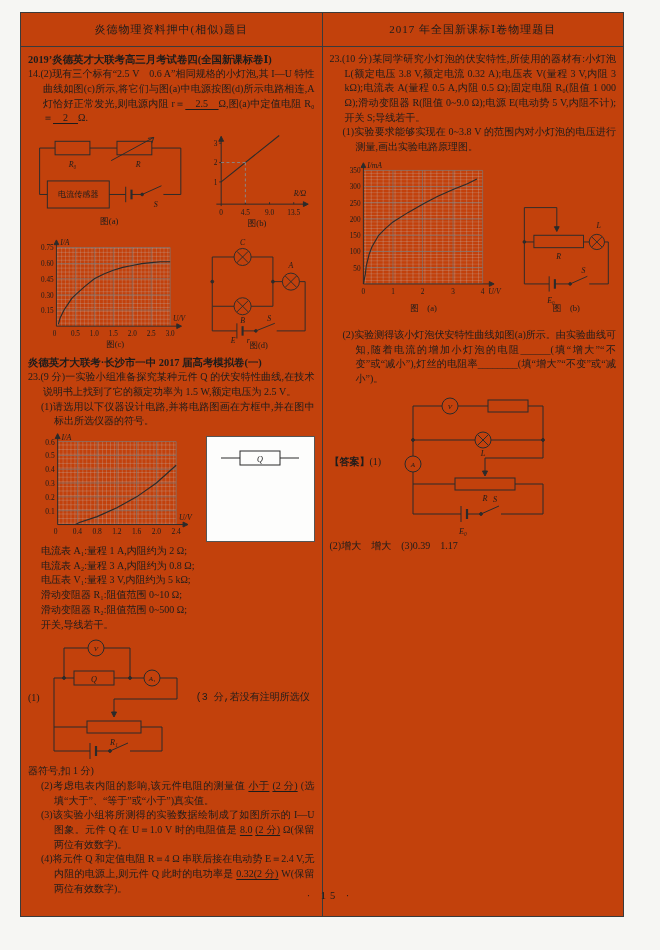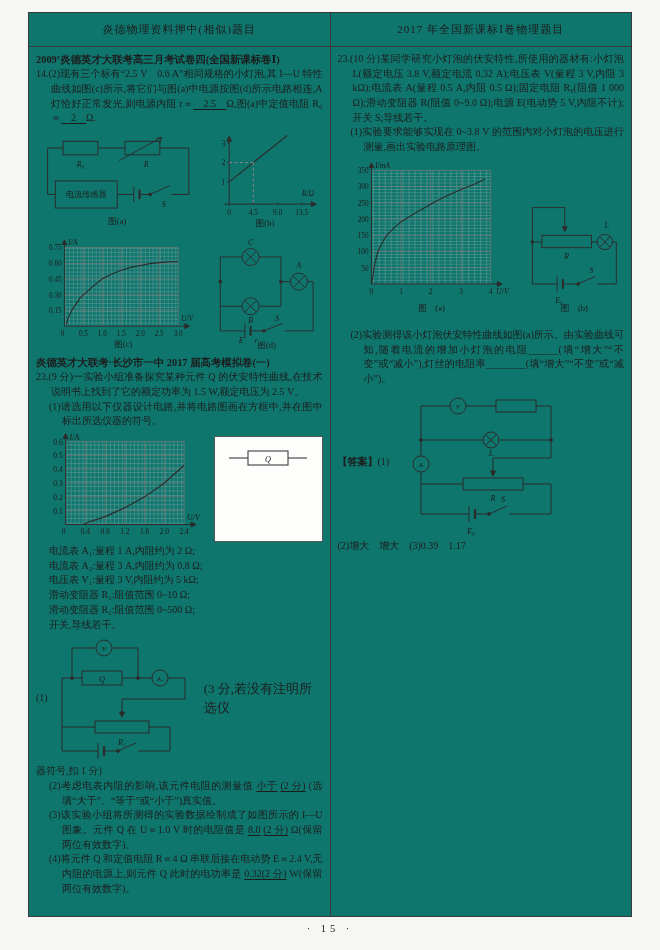"炎德物理资料押中(相似)题目" .frame { background: #0f766e -> #c2410c; left: 28px -> 20px }
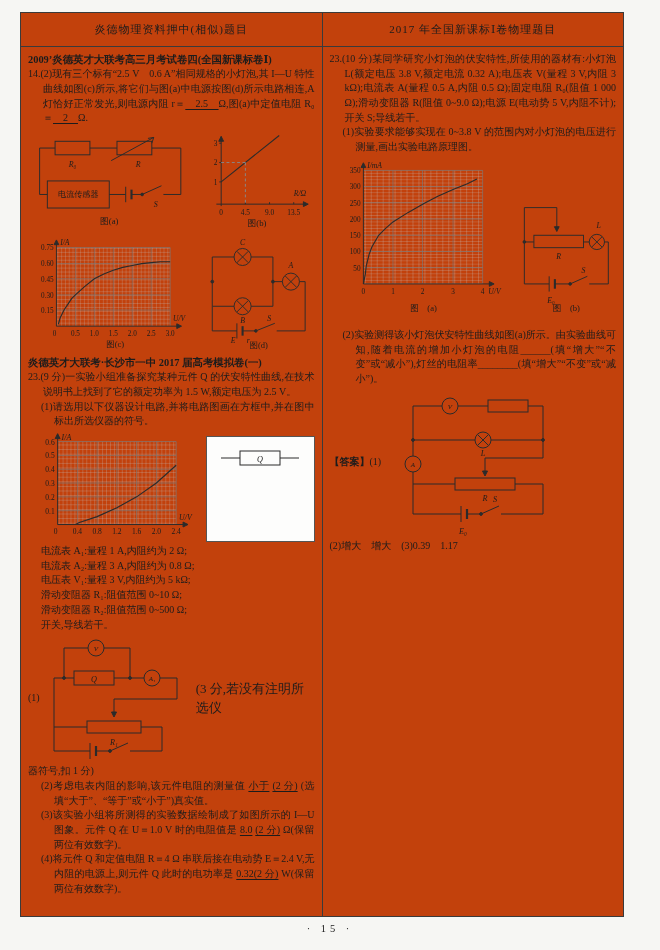"2009’炎德英才大联考高三月考试卷四(全国新课标卷Ⅰ)" p.title { text: 2009’ -> 2019’ }
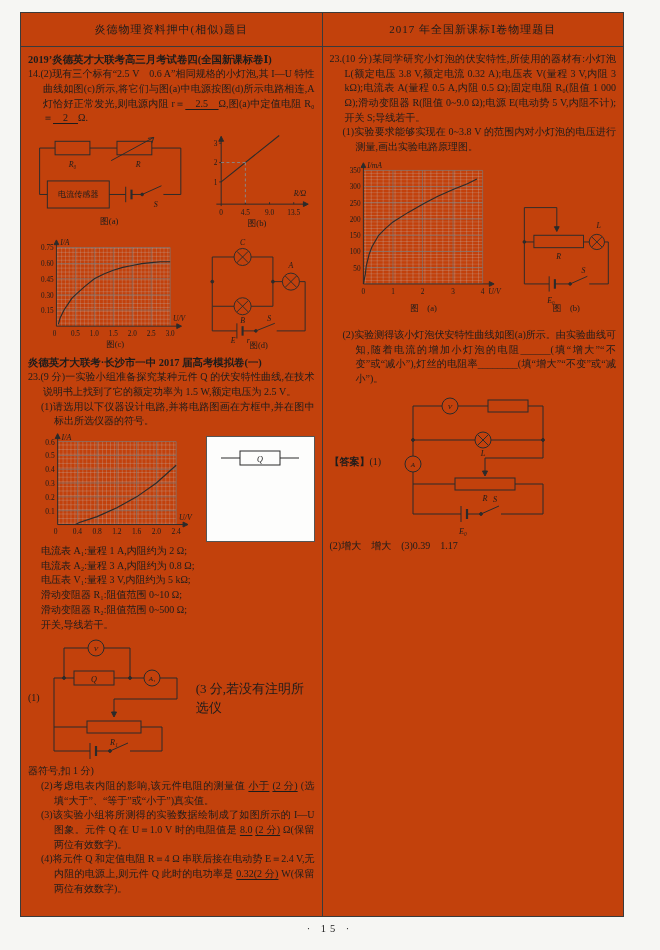"(3 分,若没有注明所选仪" .ansrow .note { font-family: none -> Liberation Mono, monospace; font-size: 13px -> 10px }
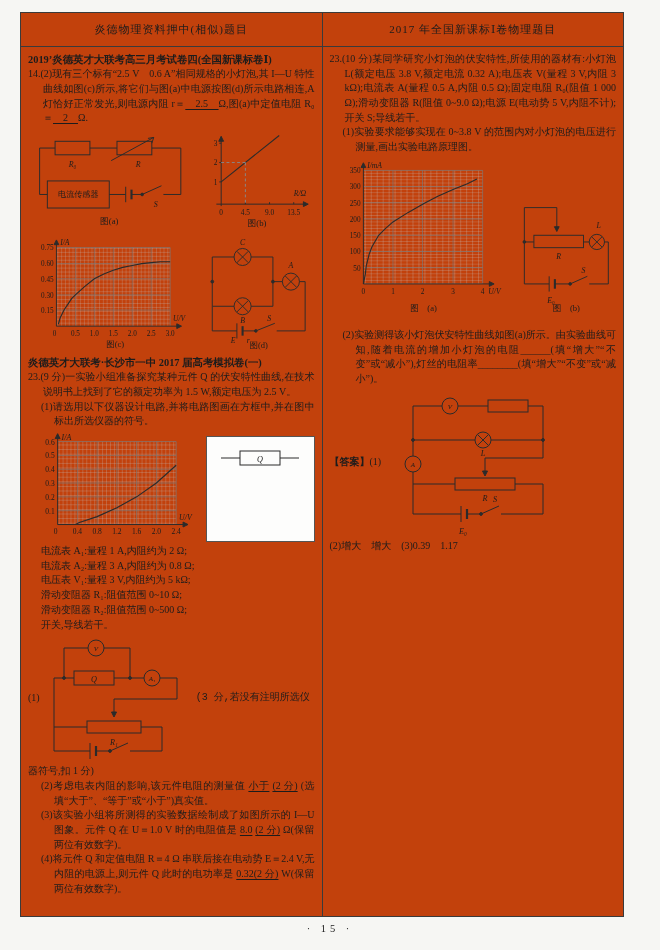"· 15 ·" .pageno { top: 923px -> 890px }
